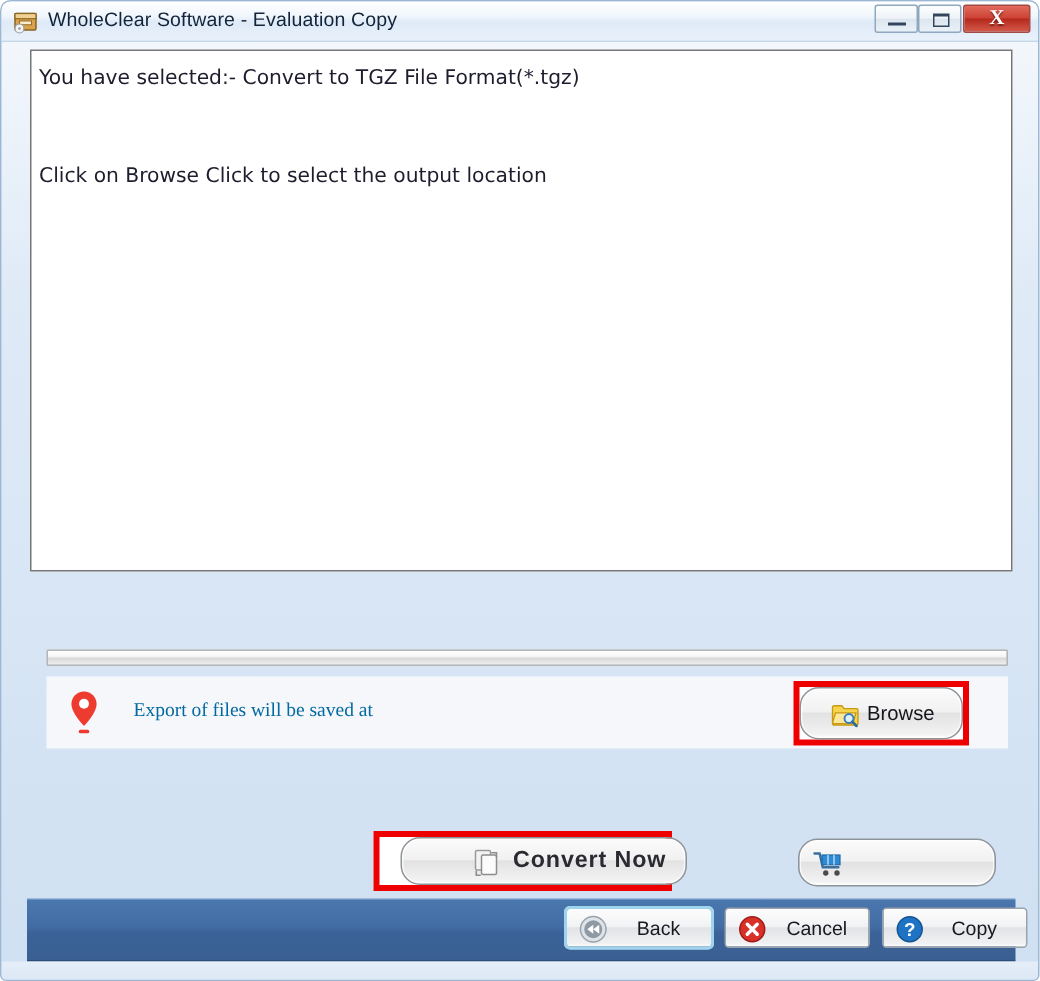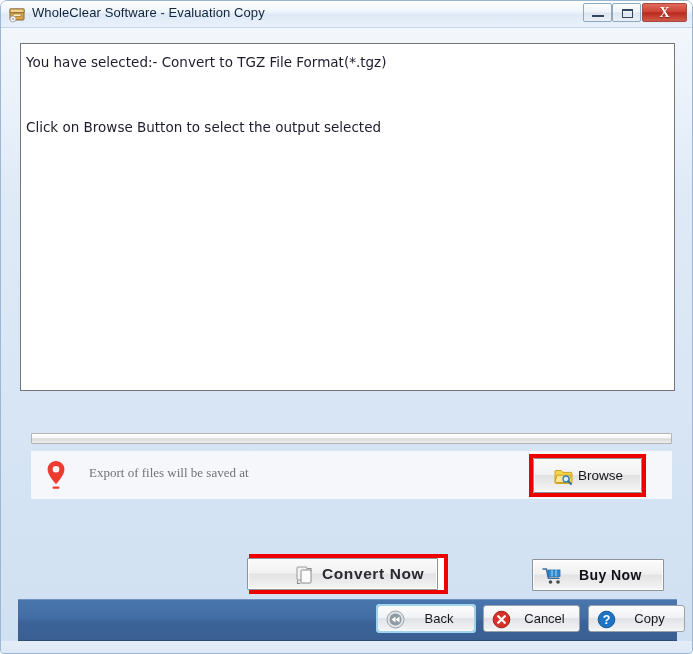"You have selected:- Convert to" #content-panel { top: 42px -> 32px }
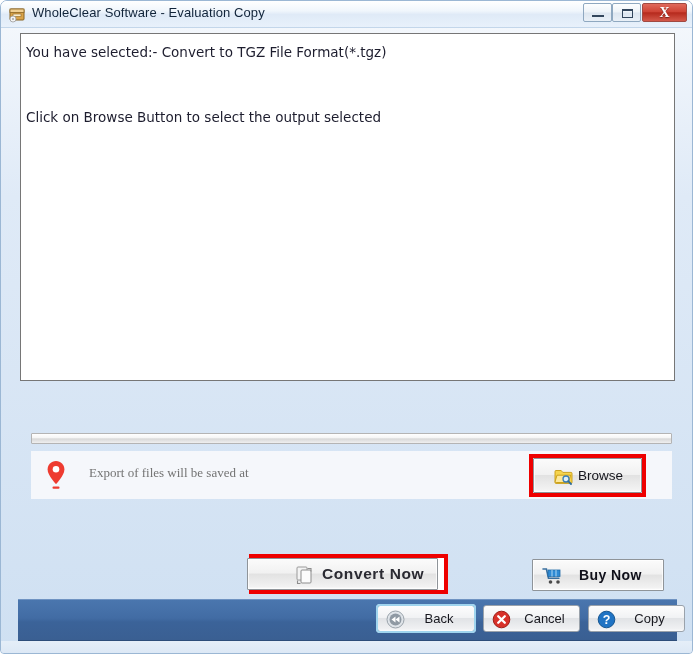"Click on Browse Button to" div.msg-line { text: Button to select the output selected -> Click to select the output location }
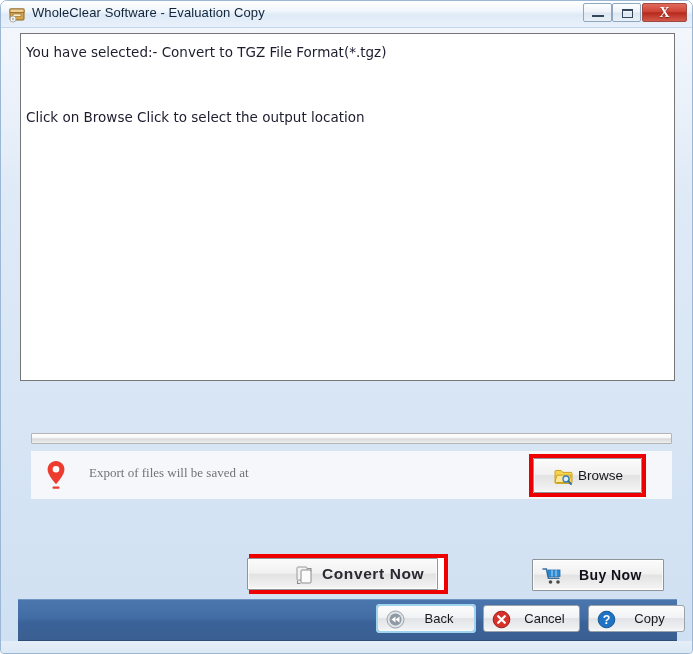"Export of files will be" #export-label { color: #737373 -> #0369a1 }
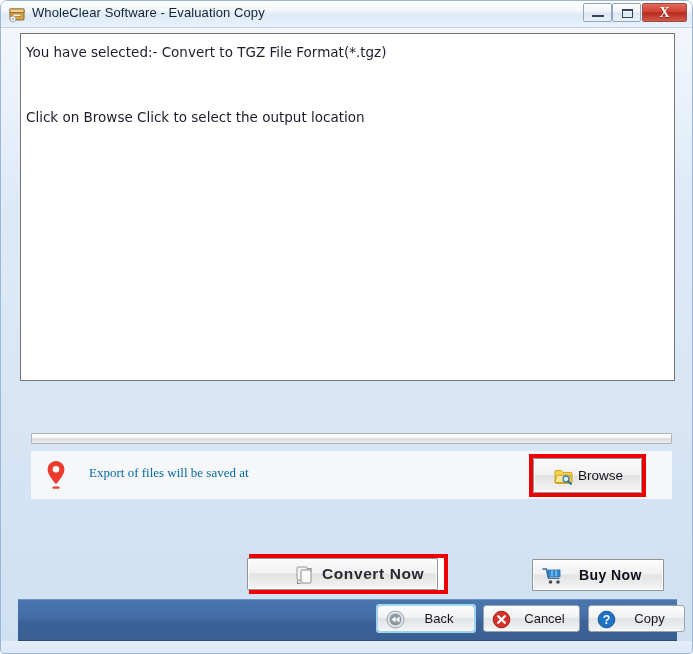"Browse" .gbtn { border-radius: 1px -> 13px }
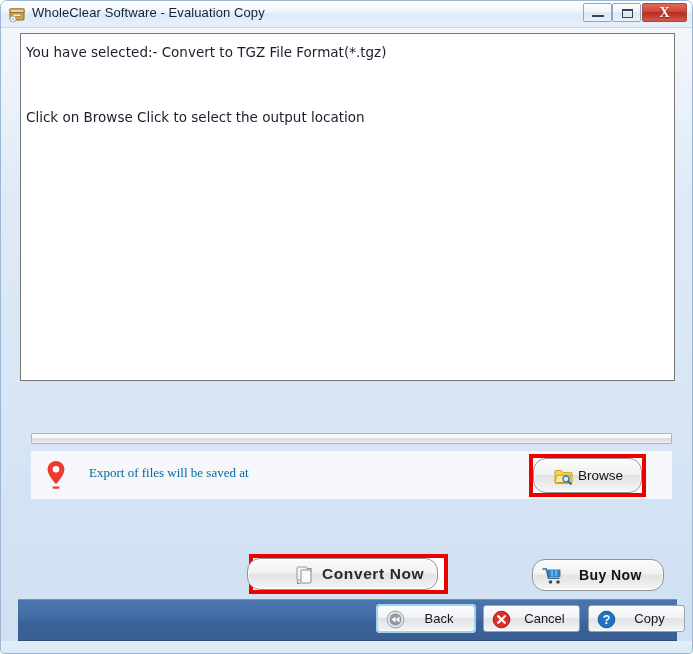"Convert Now" #convert-button { left: 246px -> 266px }
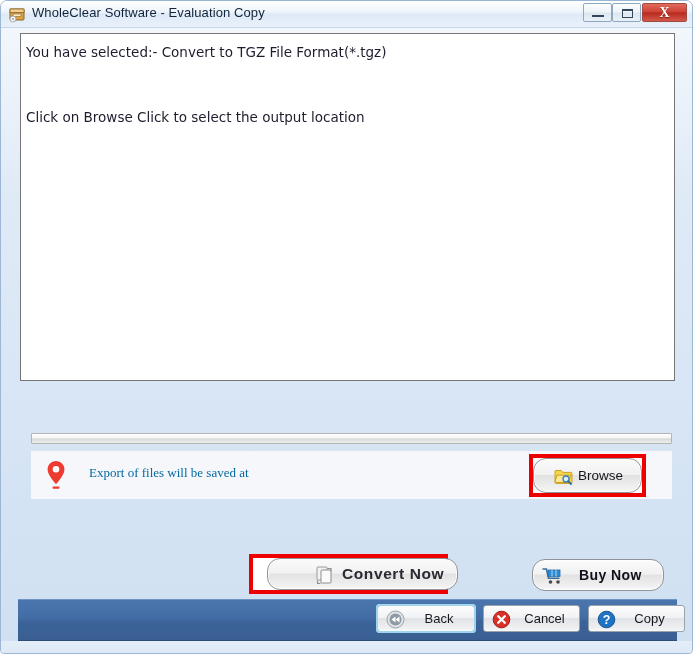"Buy Now" span.gbtn-label { html: <span>Buy Now</span> -> none }
